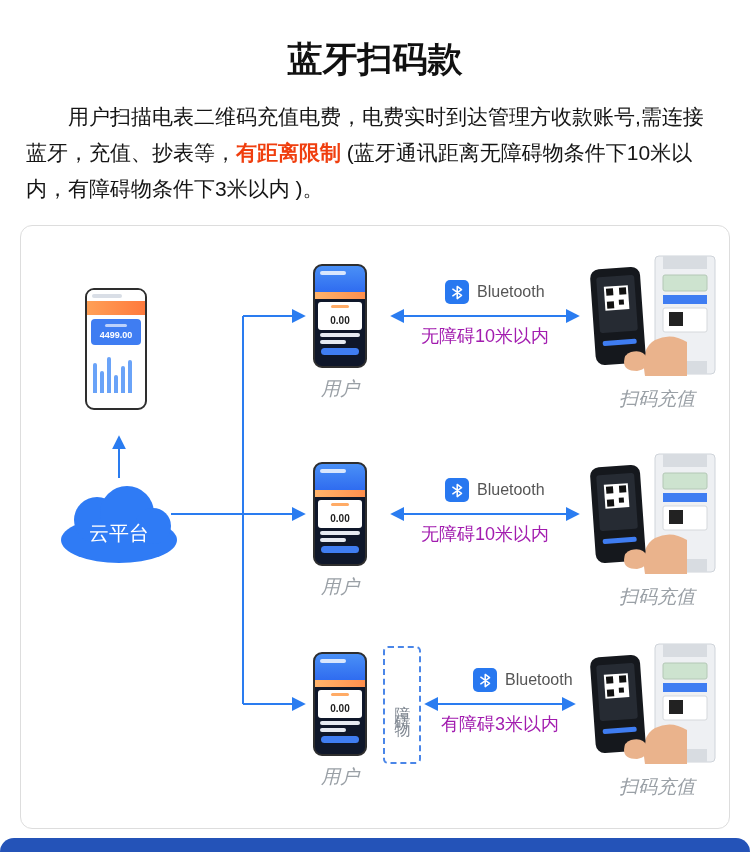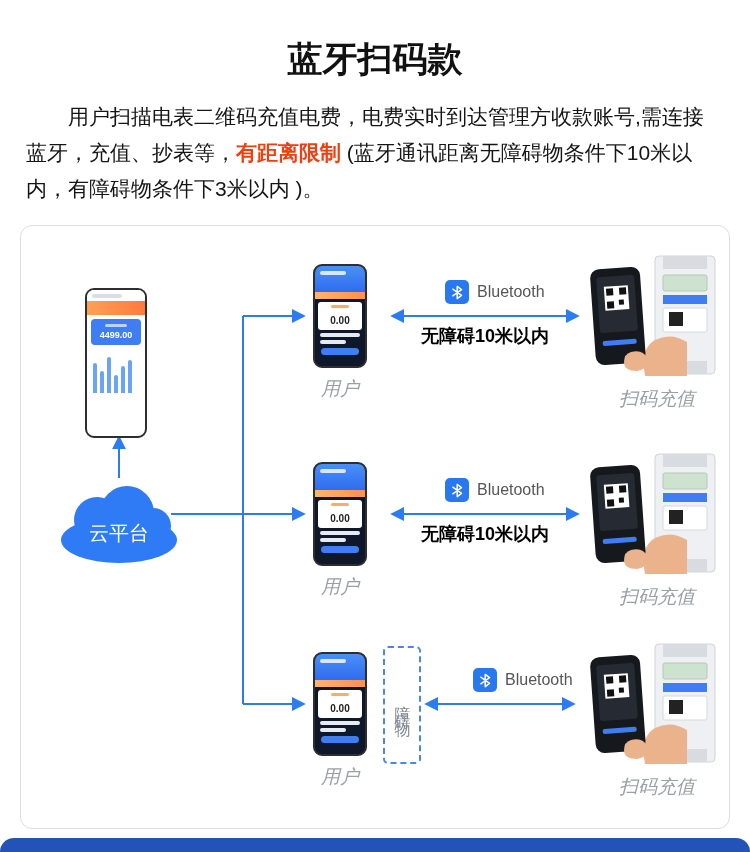"4499.00" .admin-phone { height: 150px -> 122px }
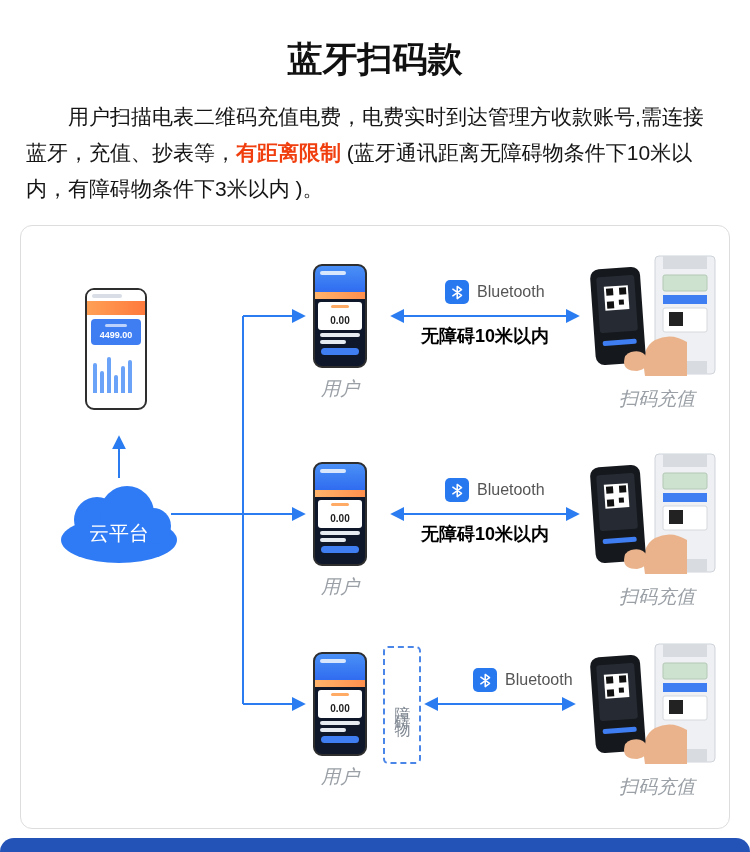"无障碍10米以内" .dist { color: #000000 -> #a21caf; font-weight: 700 -> 400 }
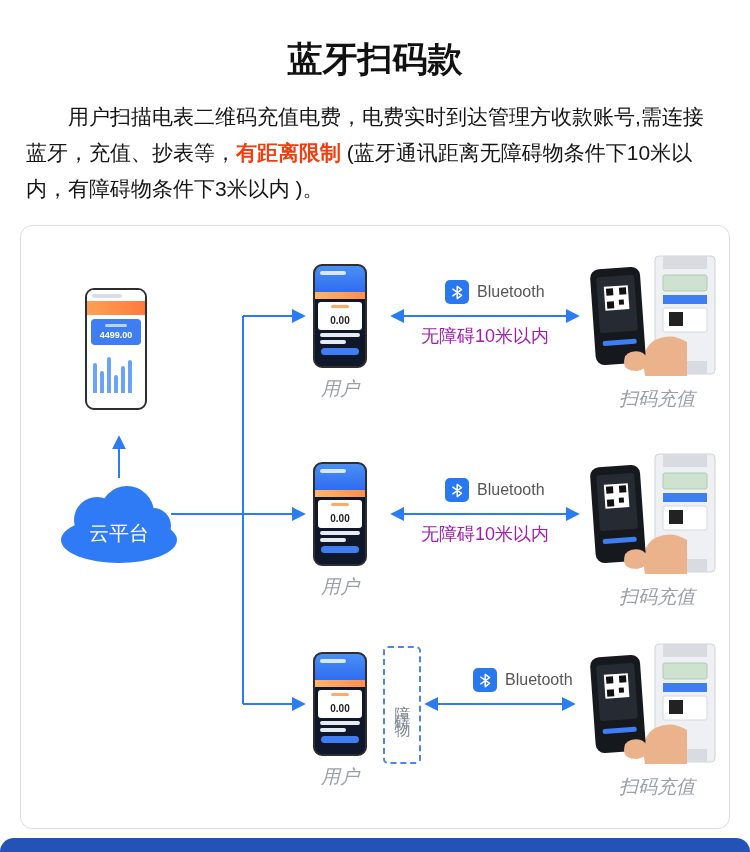"有障碍3米以内" div.dist { html: none -> <div>有障碍3米以内</div> }
